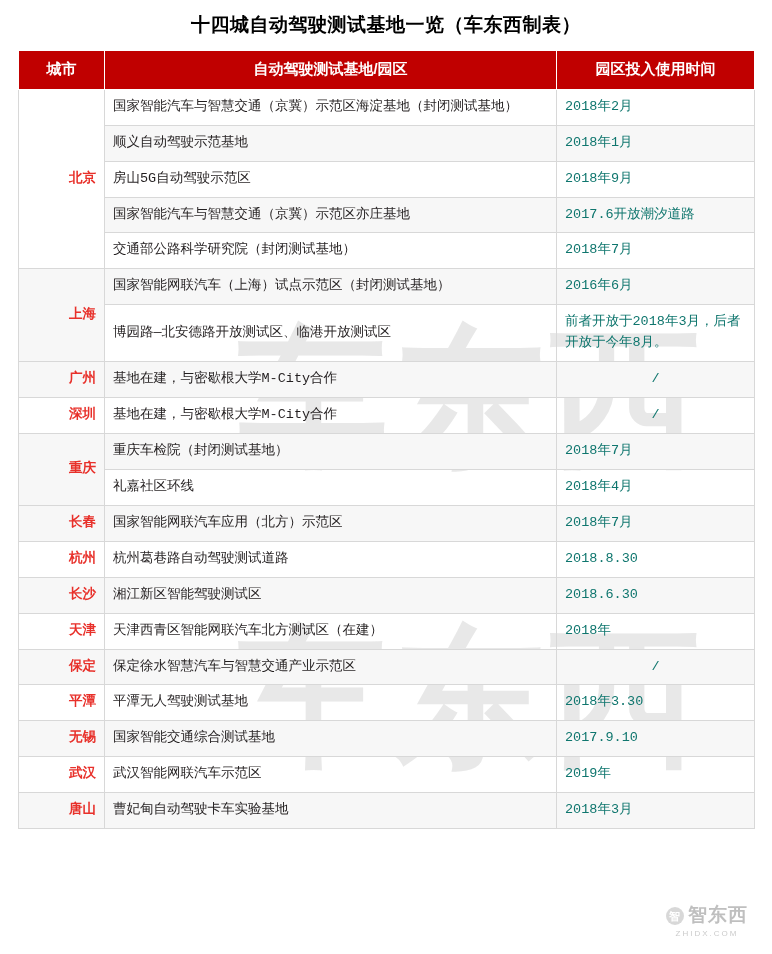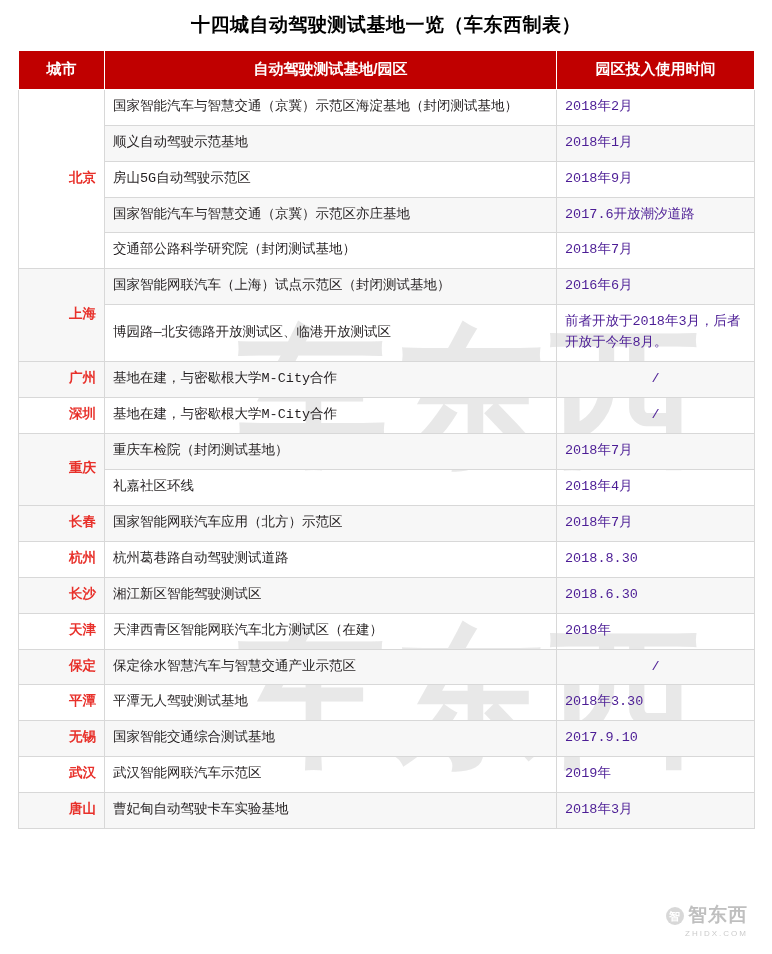"2018年2月" td.time { color: #4c1d95 -> #0f766e }
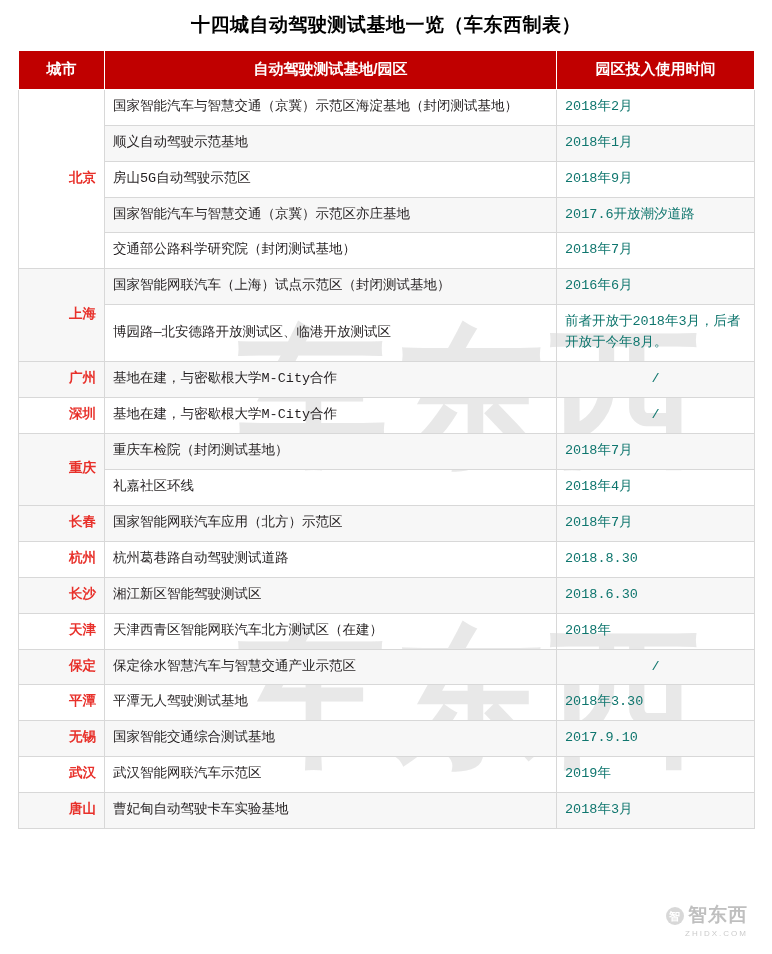"ZHIDX.COM" .logo .logo-sub { text-align: none -> center }
